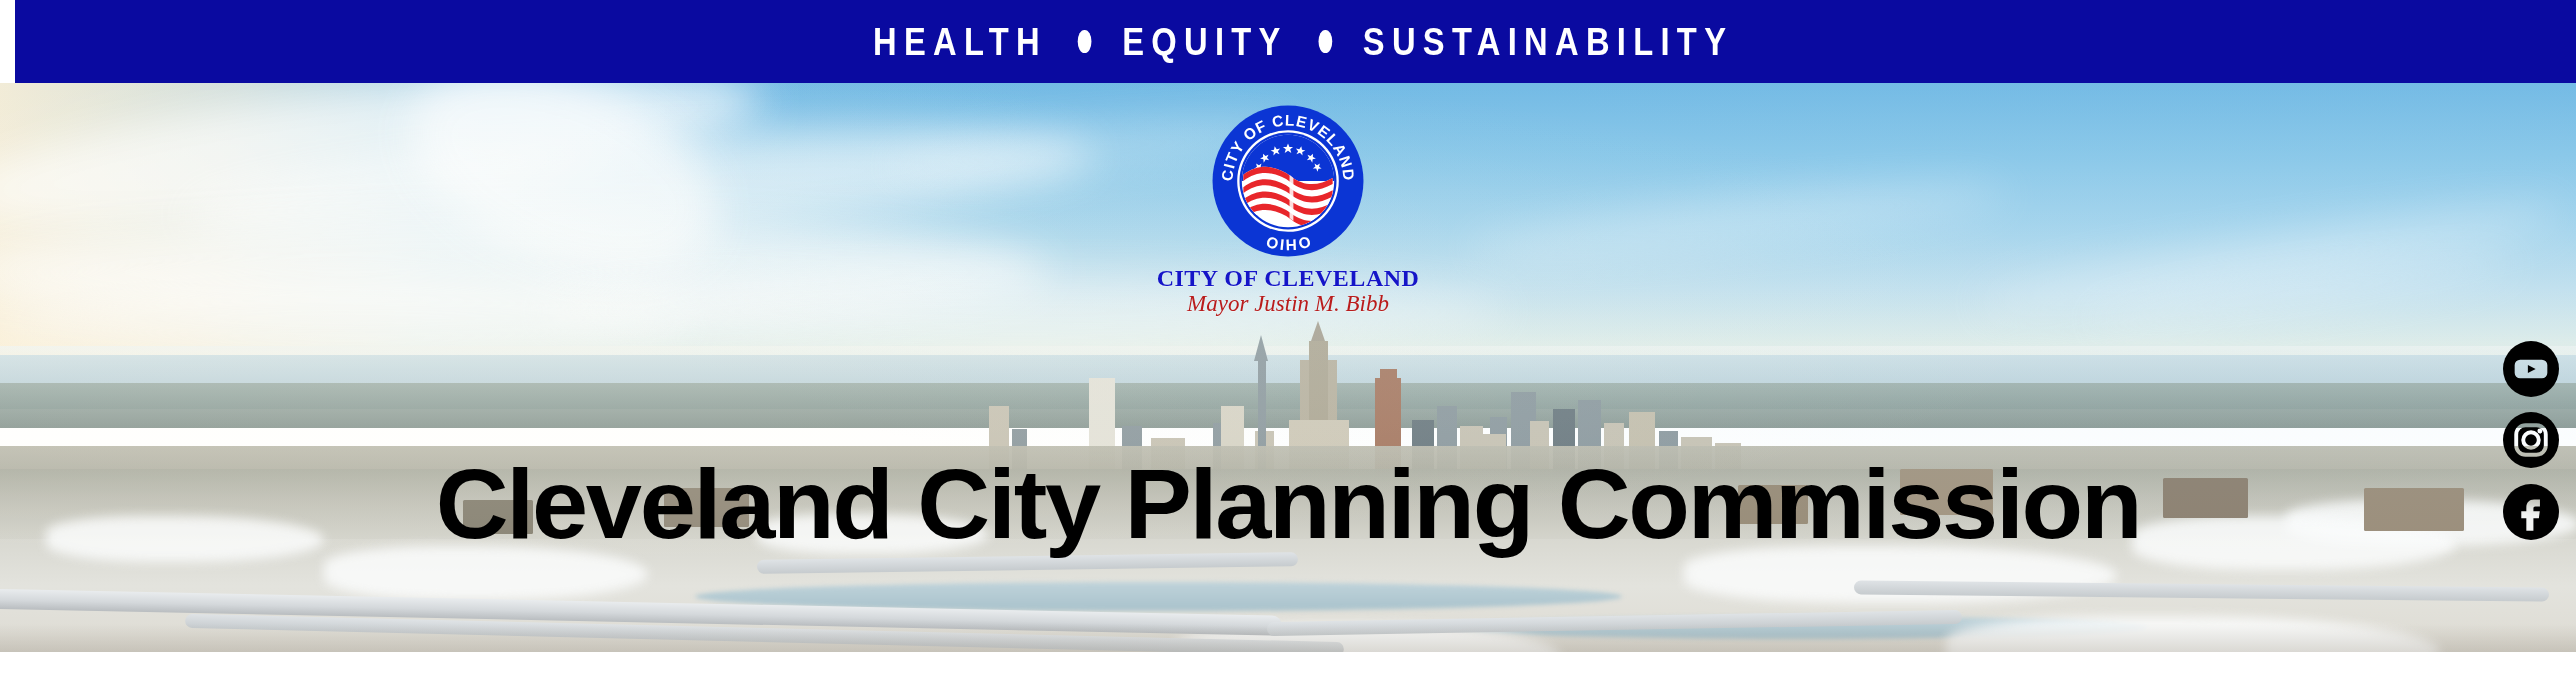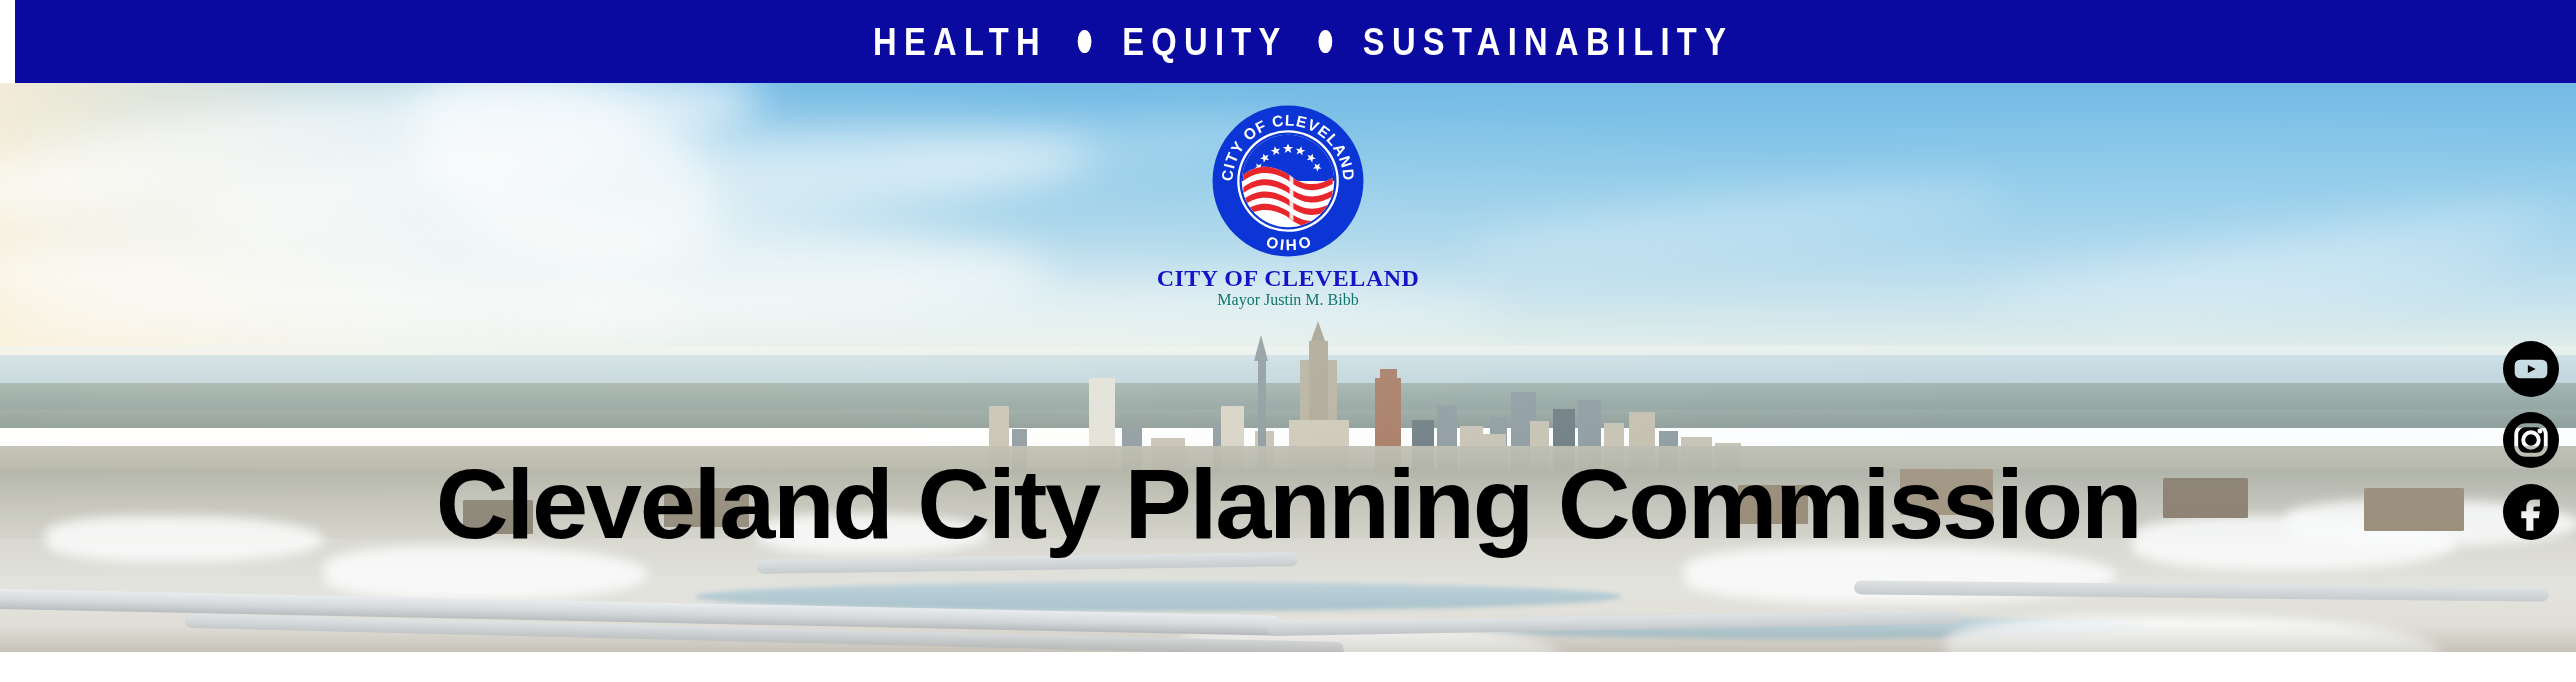"Mayor Justin M. Bibb" .seal-sub { color: #0f766e -> #b91c1c; font-size: 16px -> 23px; font-style: none -> italic }
